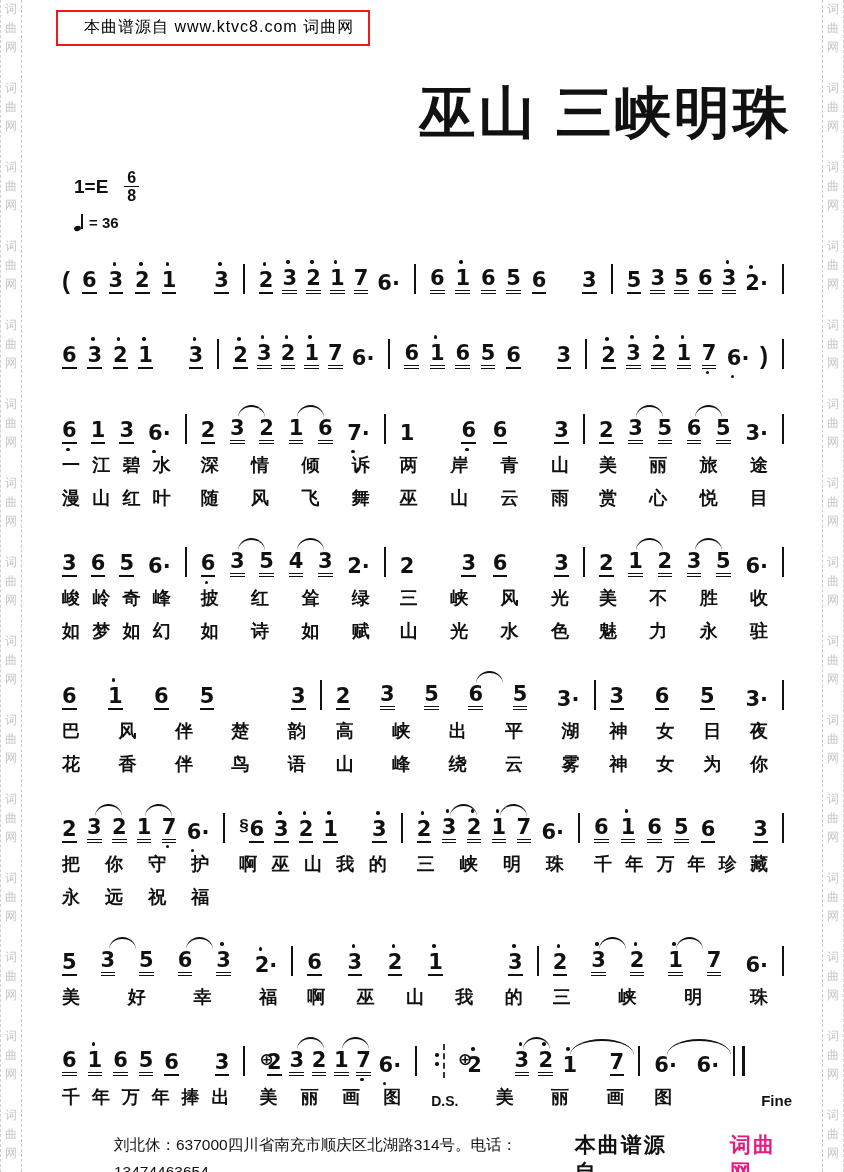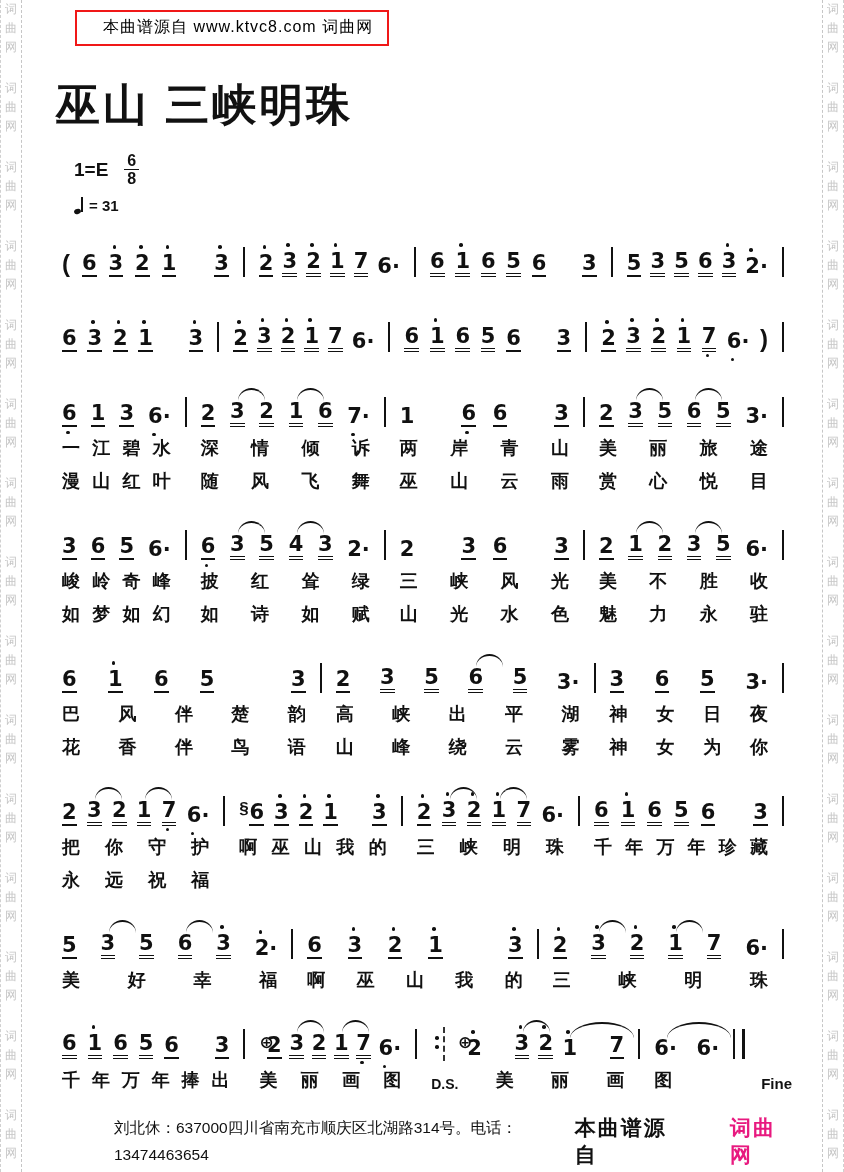"本曲谱源自 www.ktvc8.com 词曲网" div.topbox { margin-left: 19px -> none }
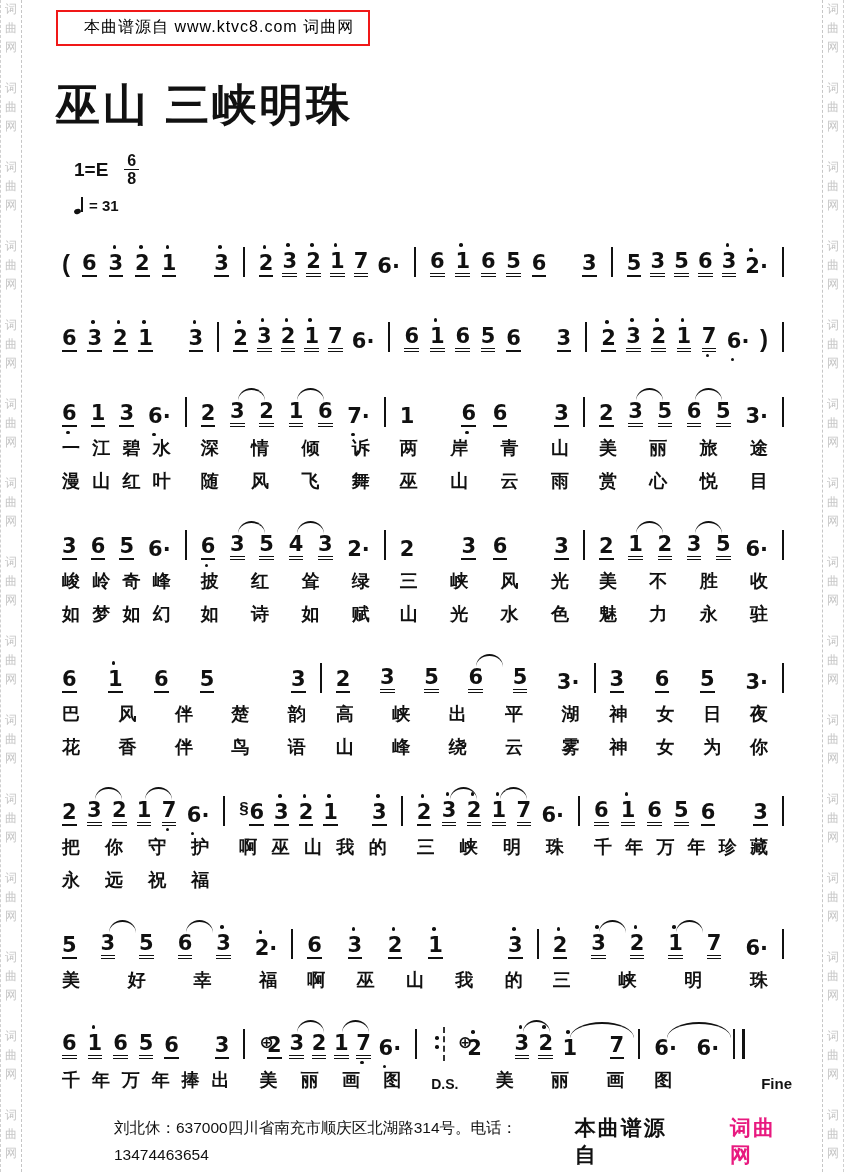"巫山 三峡明珠" .title { font-size: 44px -> 56px; text-align: left -> right }
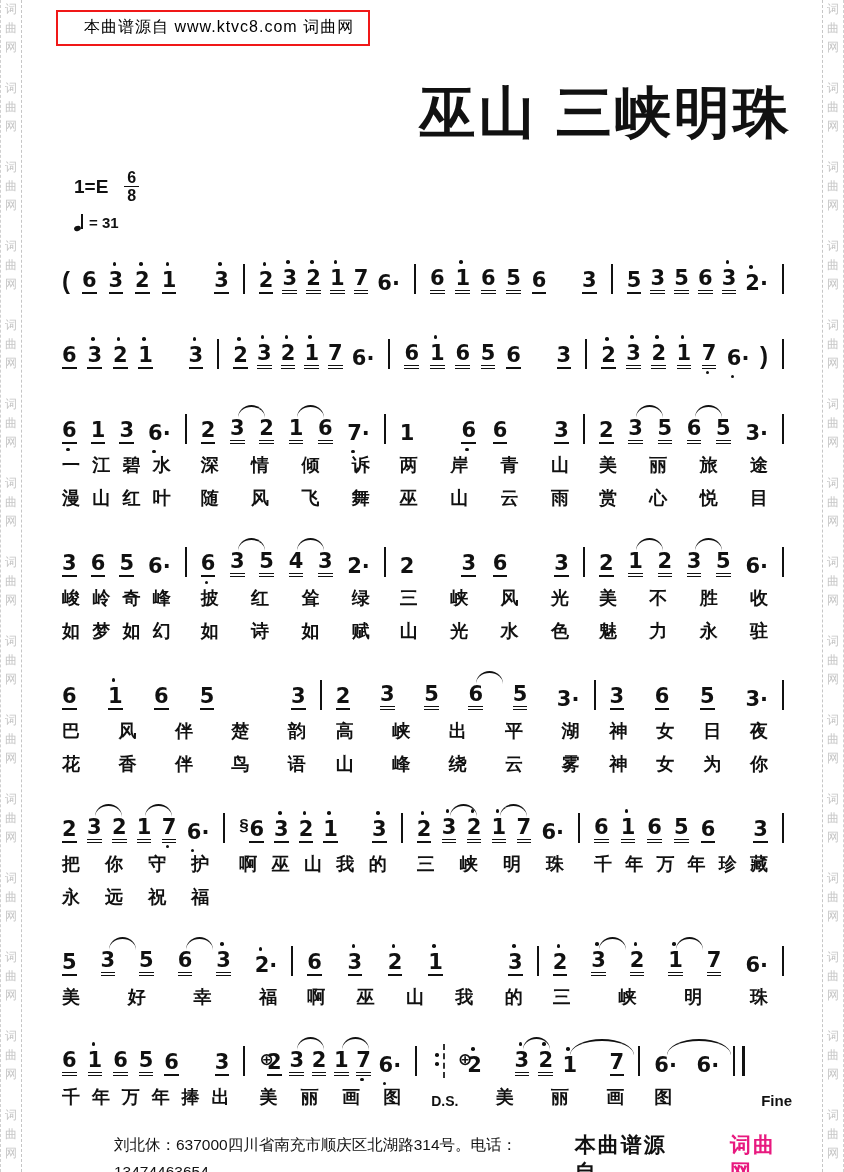"= 31" span { text: 31 -> 36 }
